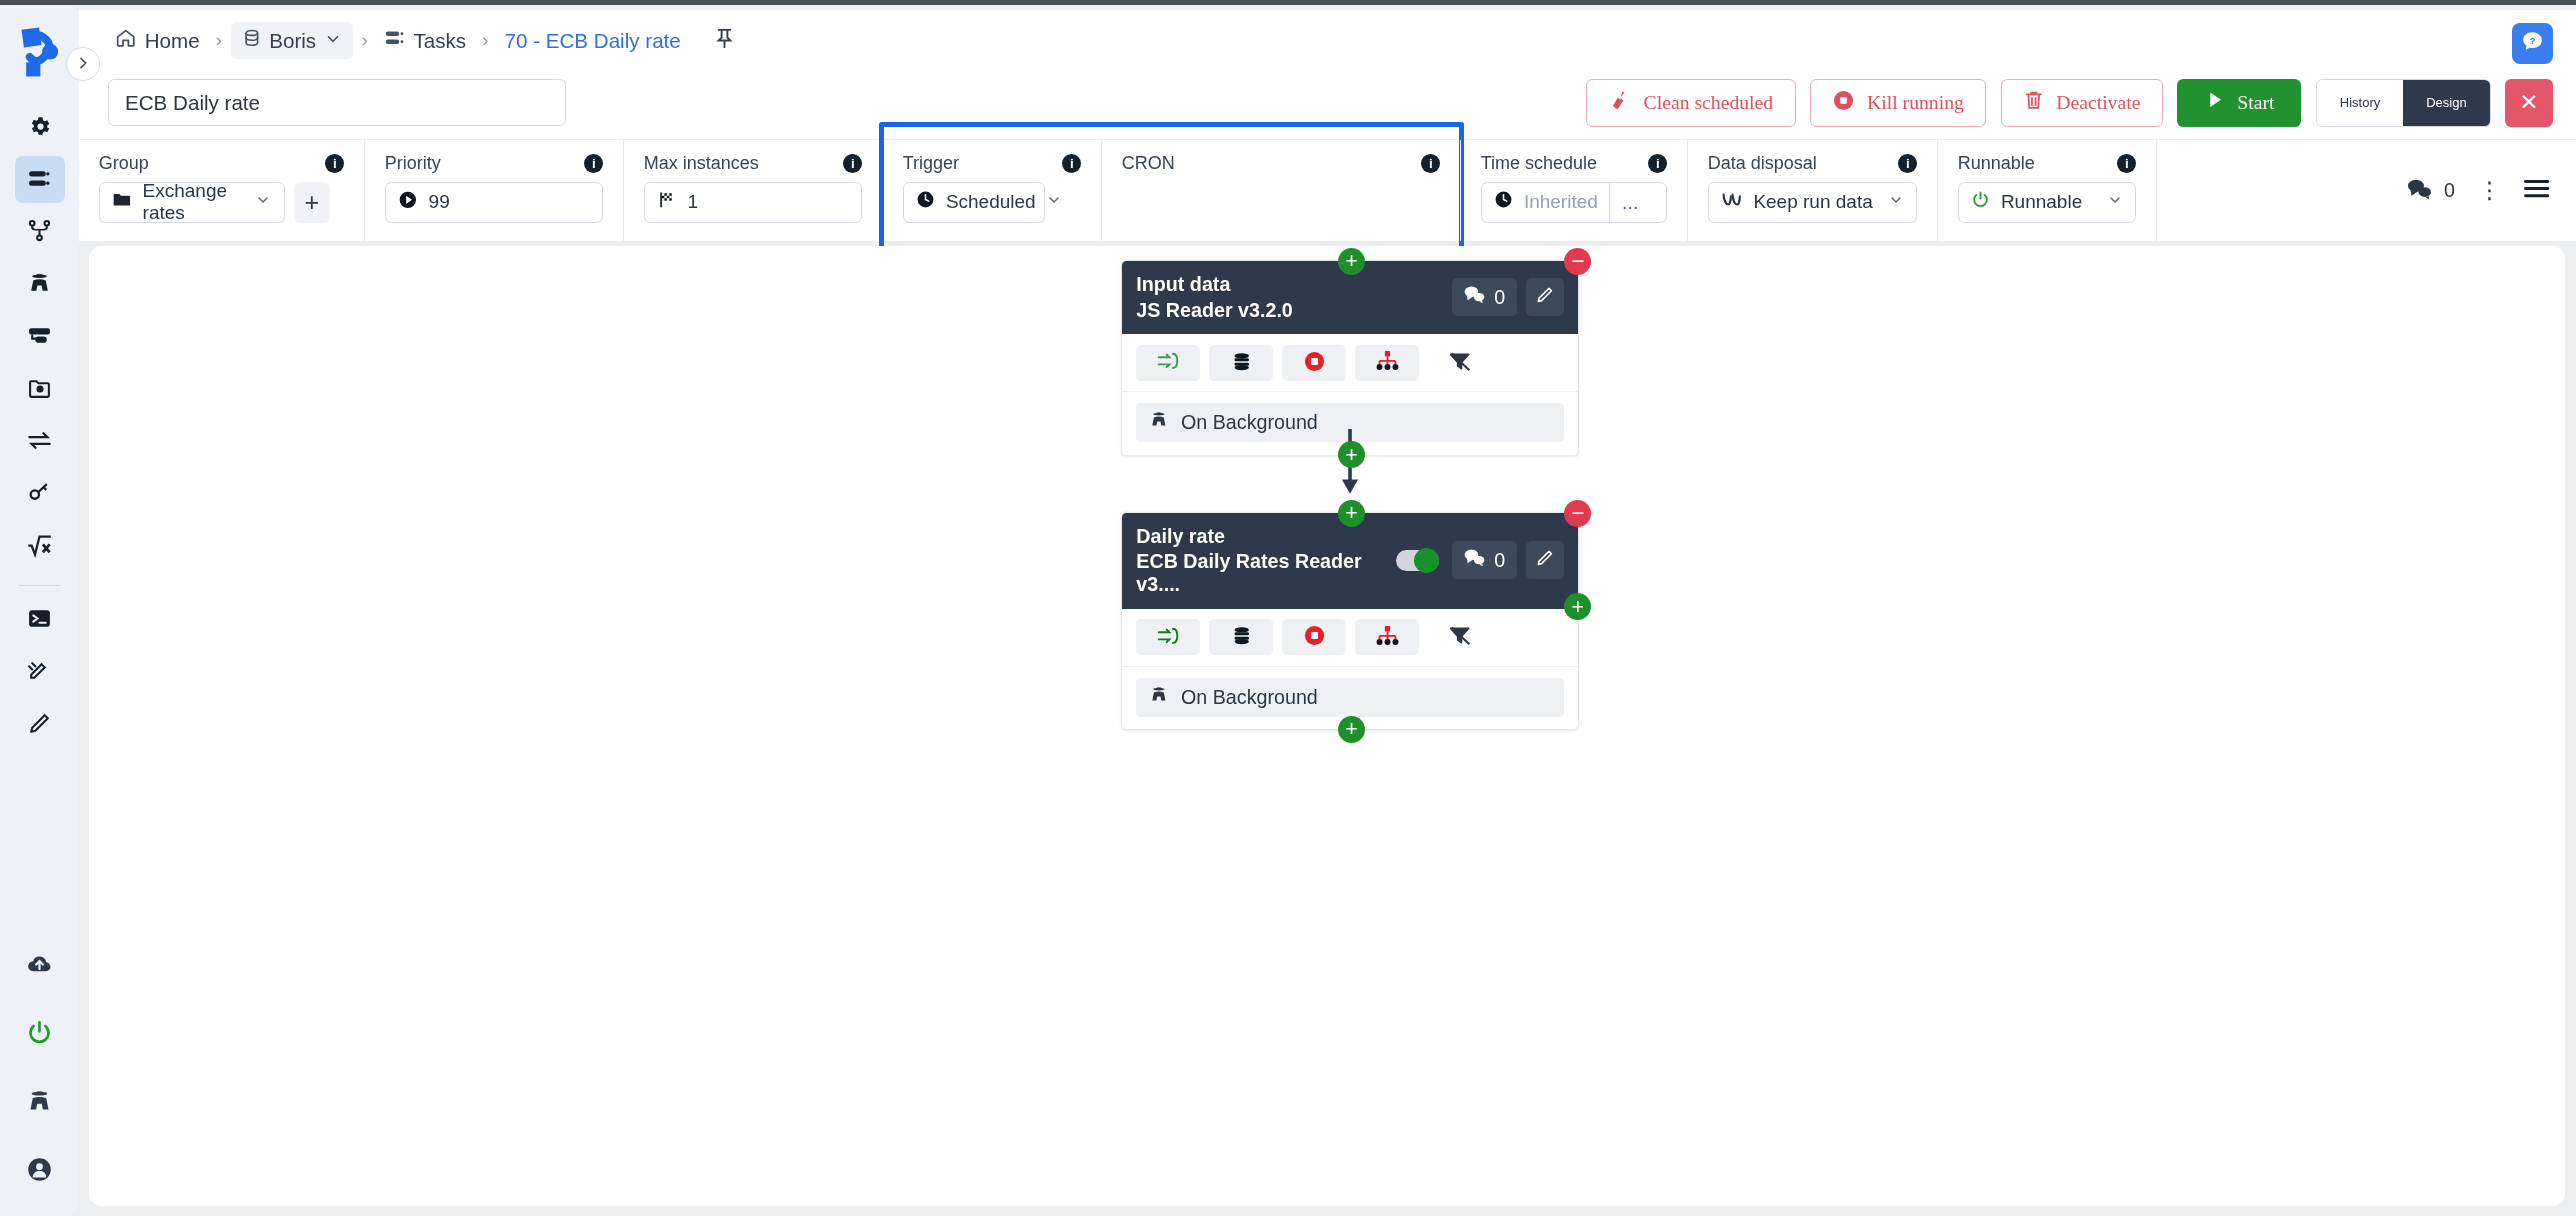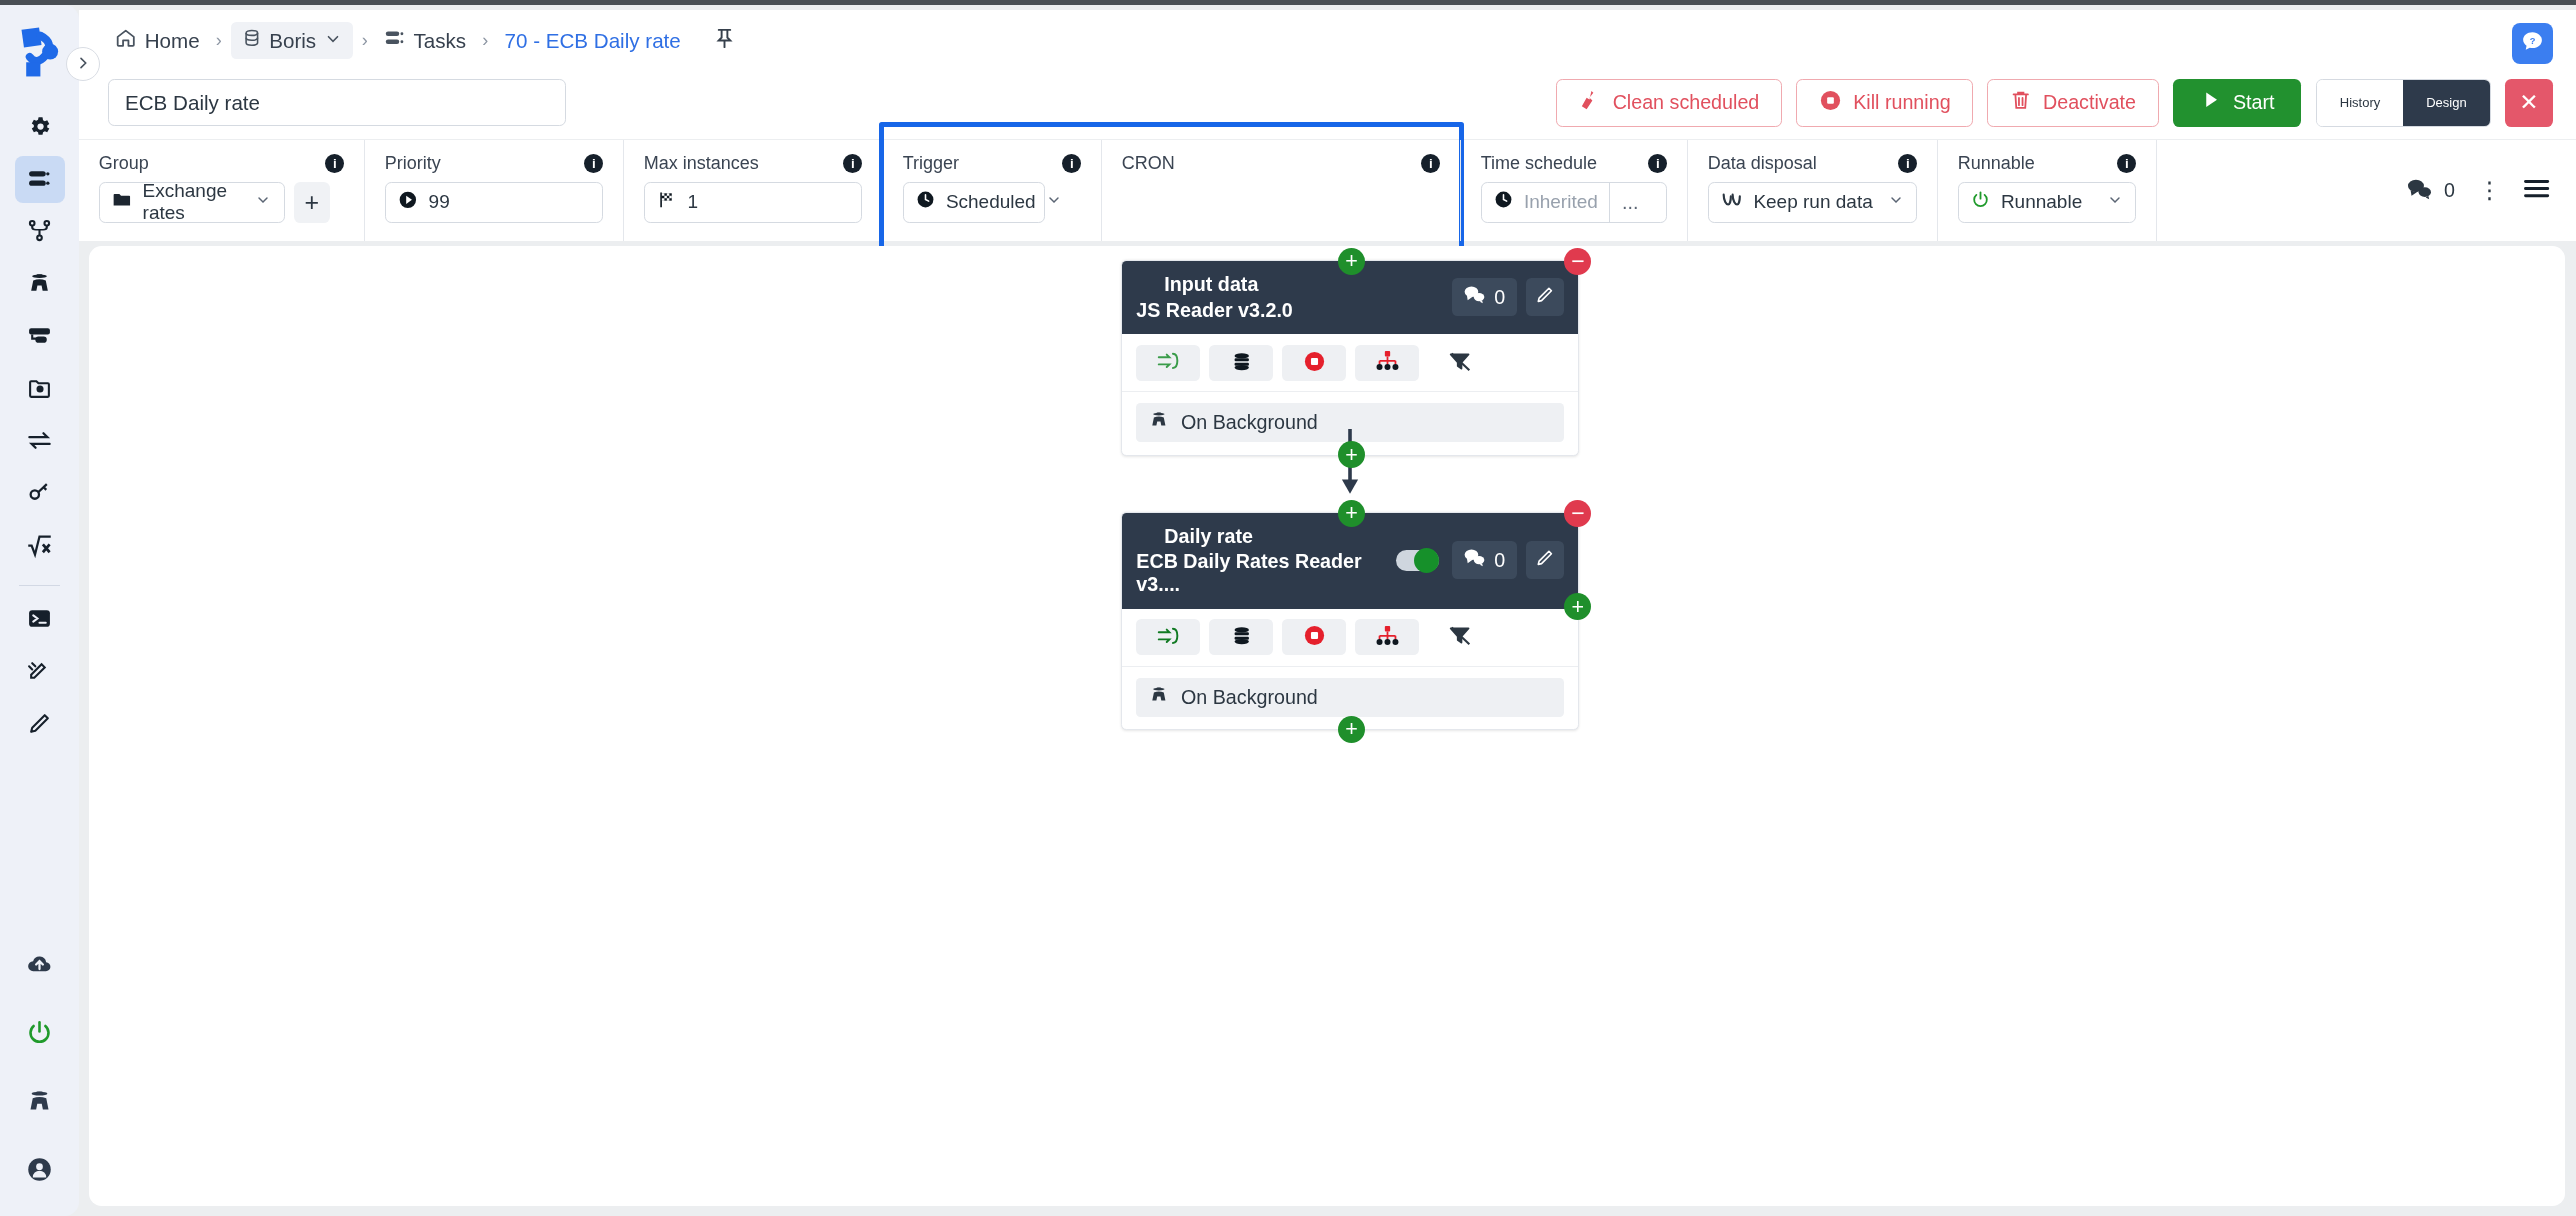"Clean scheduled" .btn { font-family: none -> Liberation Serif, serif }
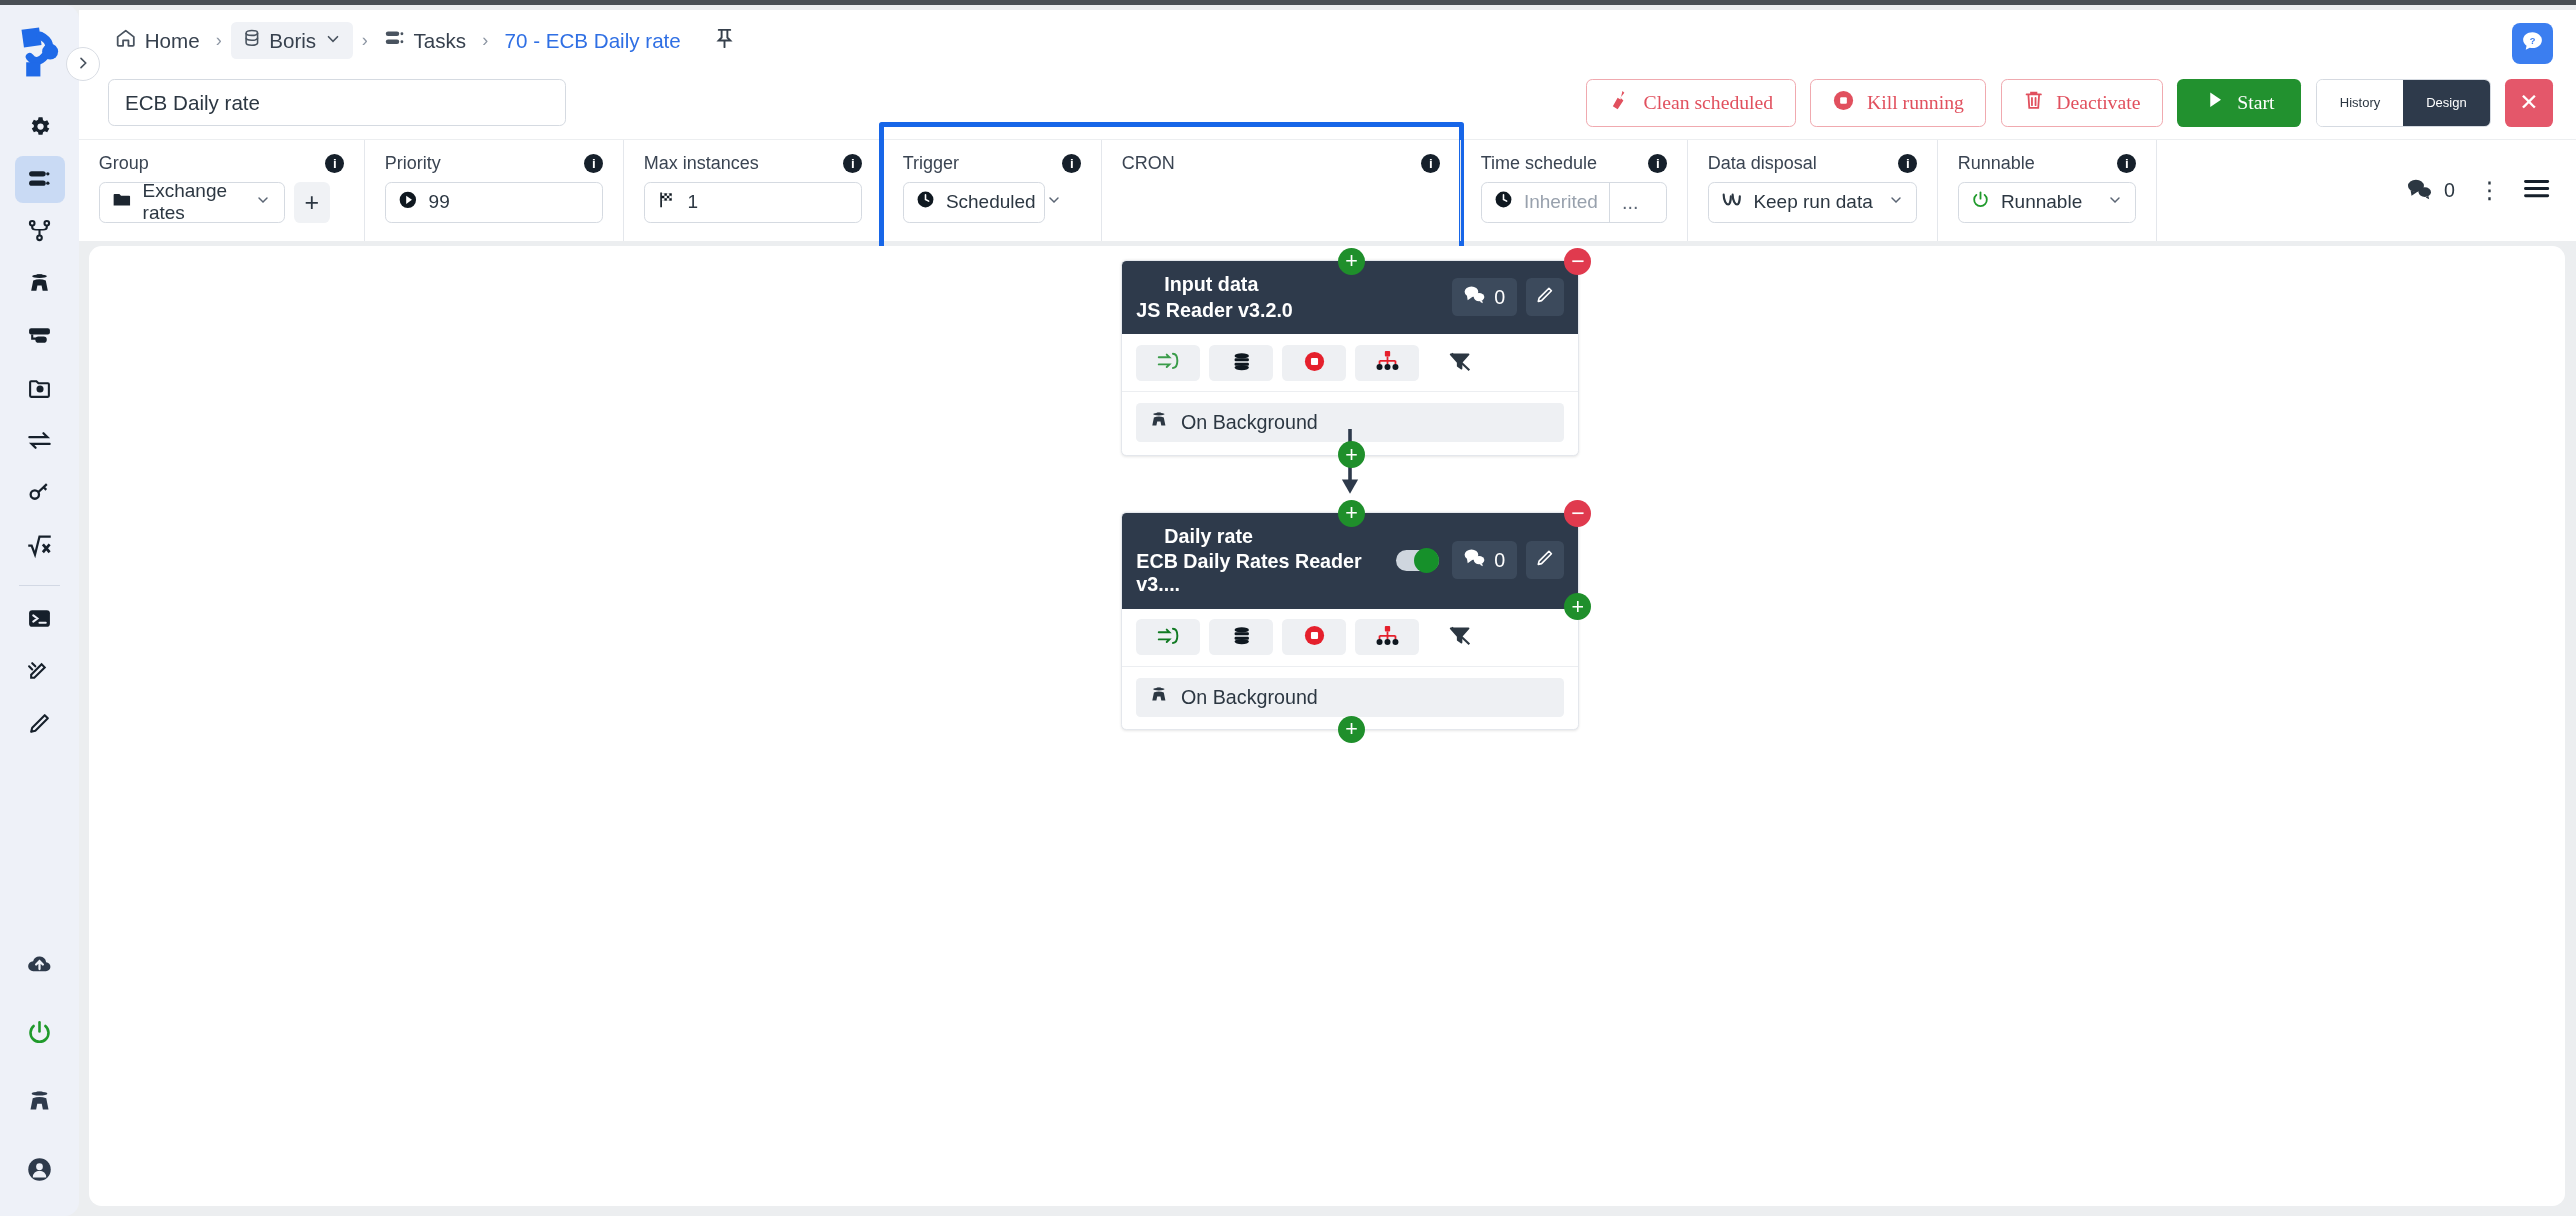"Input data" .node-t1 { margin-left: 28px -> none }
